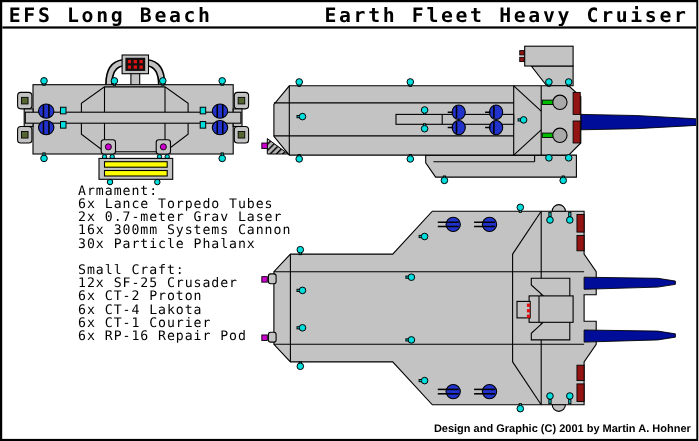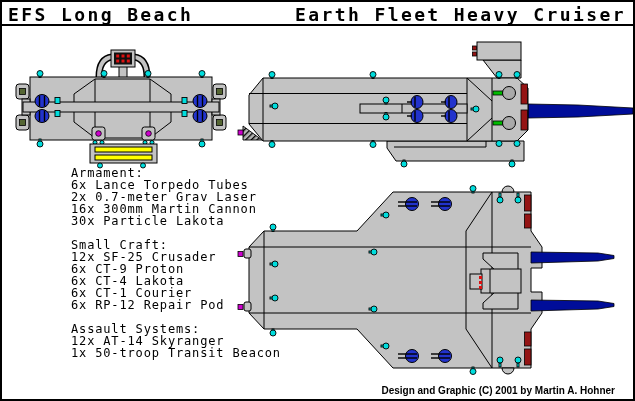"16x 300mm Martin Cannon" span.spec-line { text: Martin -> Systems }
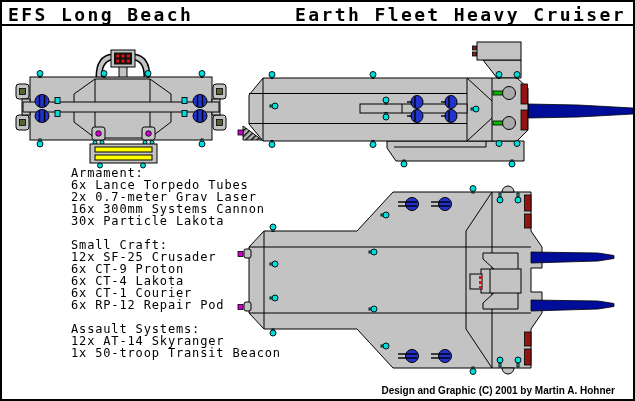"30x Particle Lakota" span.spec-line { text: Lakota -> Phalanx }
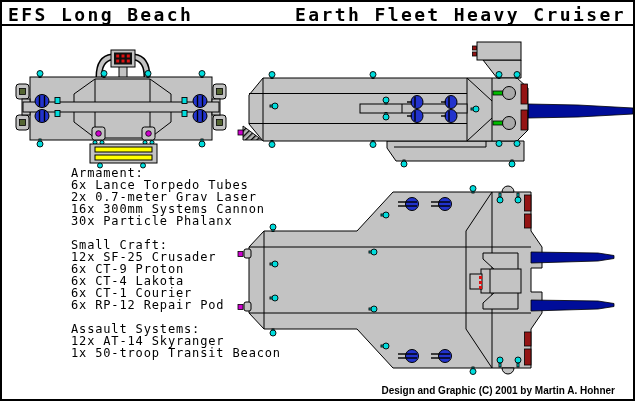"6x CT-9 Proton" span.spec-line { text: CT-9 -> CT-2 }
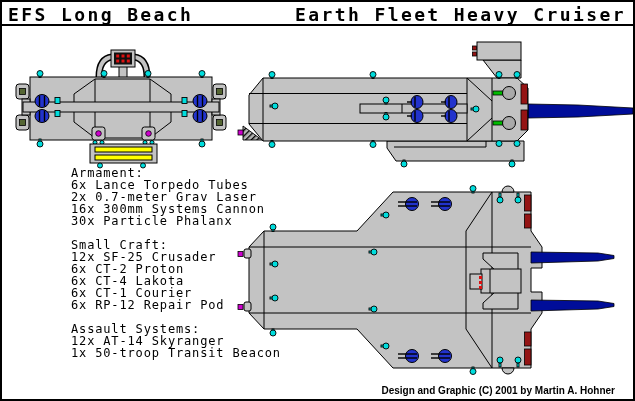"6x RP-12 Repair Pod" span.spec-line { text: RP-12 -> RP-16 }
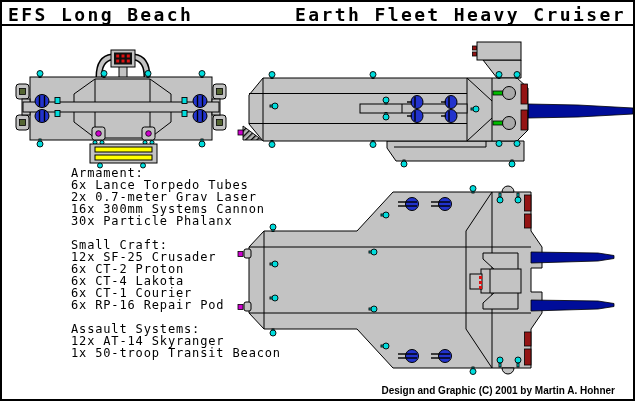"Assault Systems:" div.spec-section { html: <div> <span>Assault Systems:</span> <span>12x AT-14 Skyranger</span> <span>1x 50-troop Transit Beacon</span> </div> -> none }
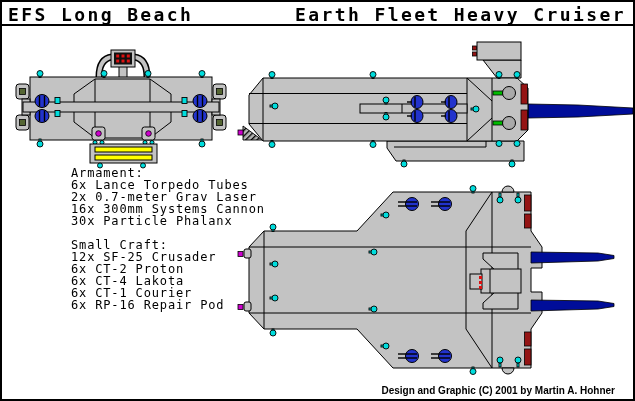"Design and Graphic (C) 2001" #credit { right: 18px -> 5px }
